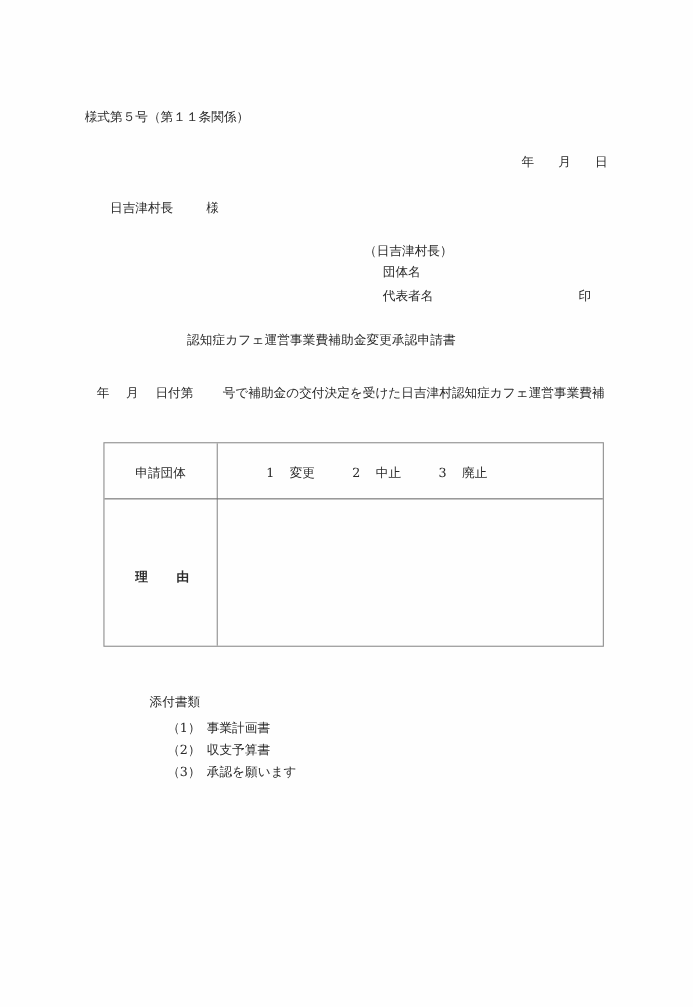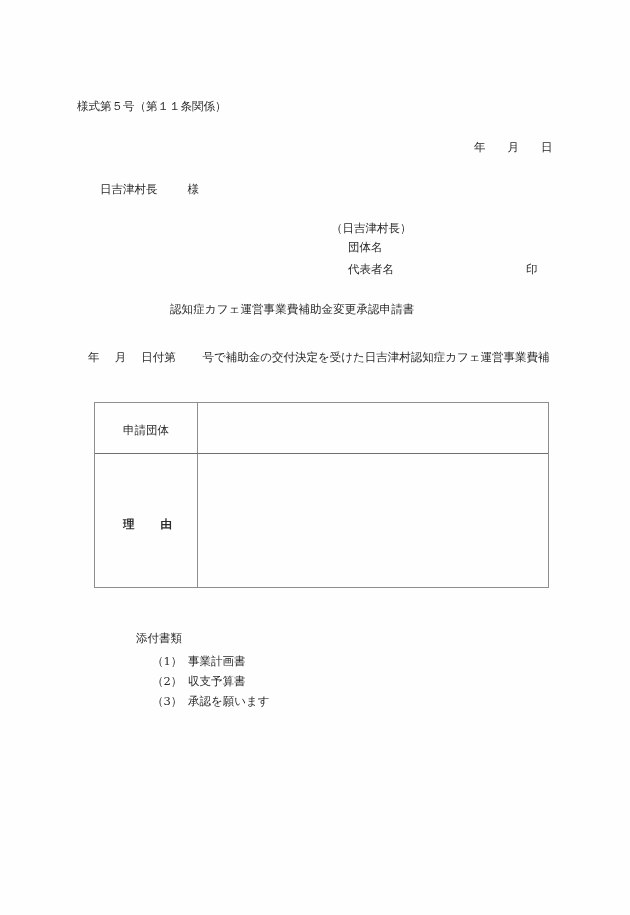"1 変更 2 中止 3" div { html: none -> <div> <span><span>1</span><span>変更</span></span><span><span>2</span><span>中止</span></span><span><span>3</span><span>廃止</span></span> </div> }
